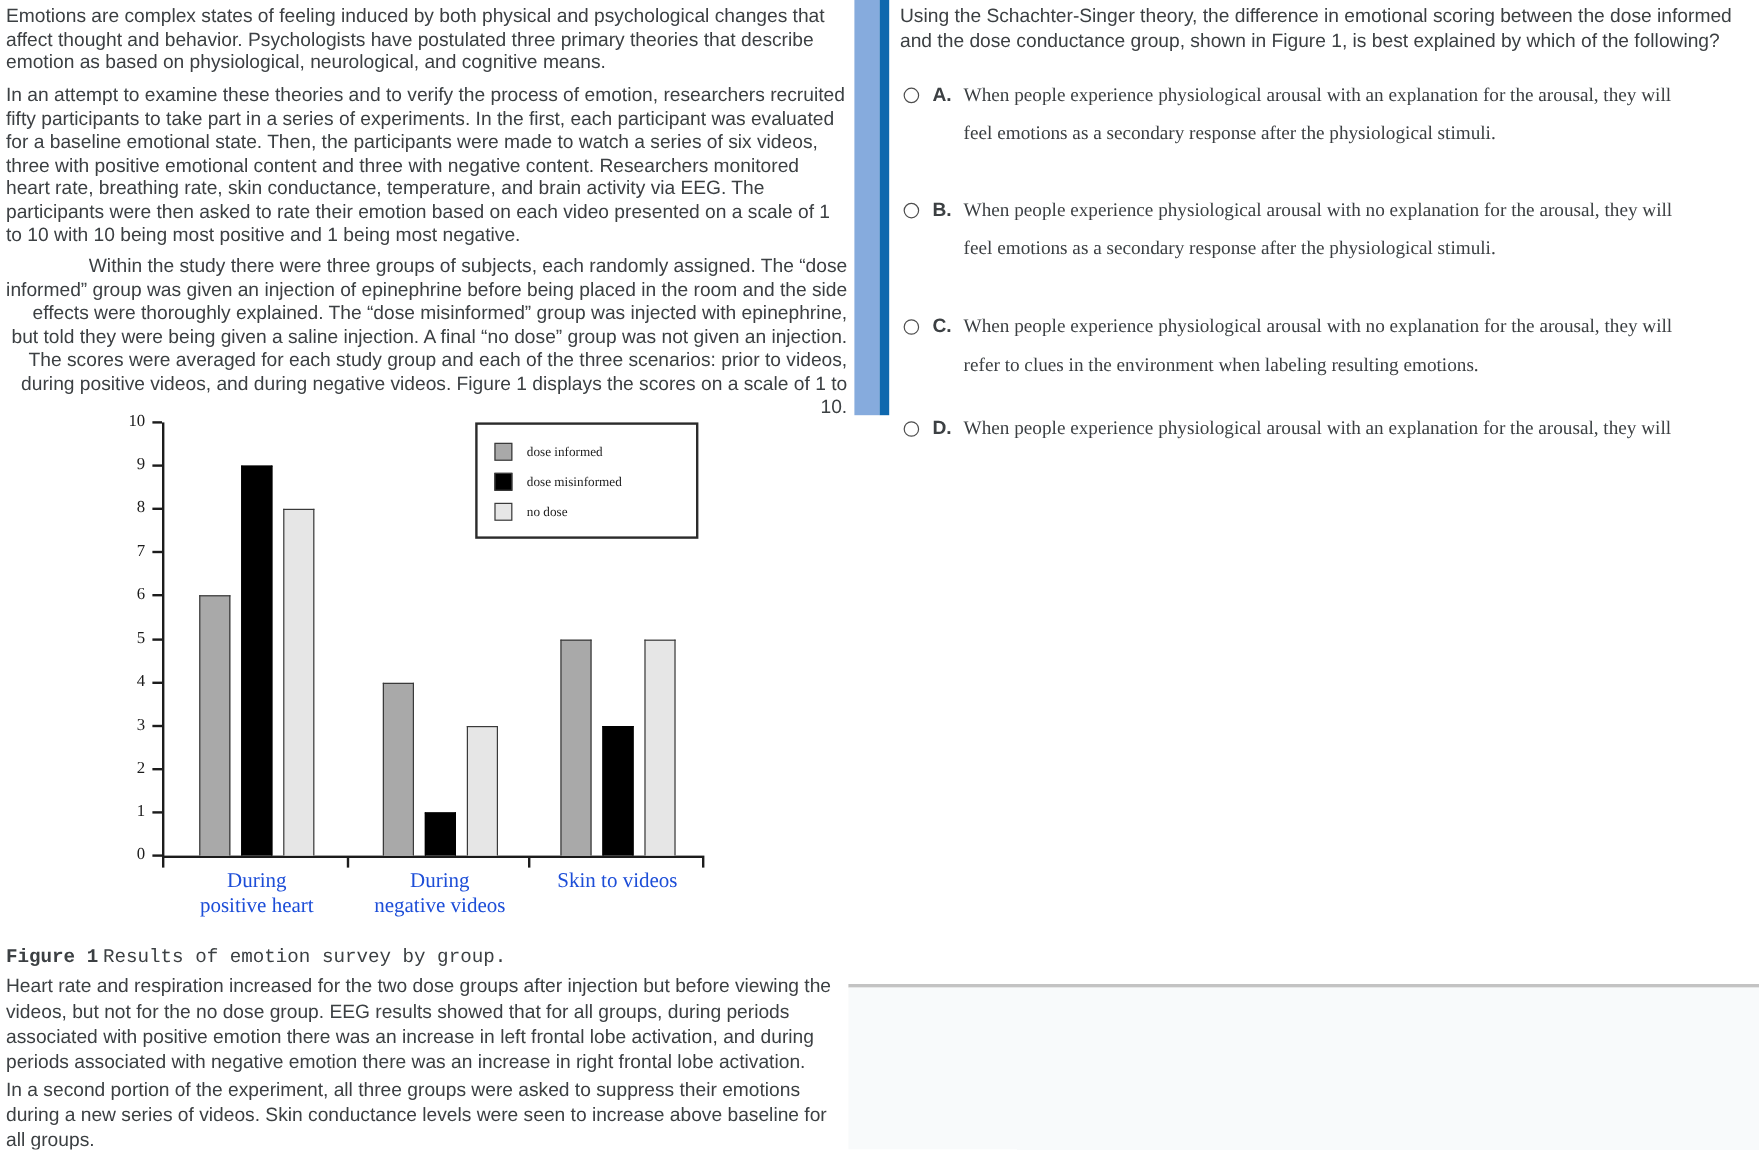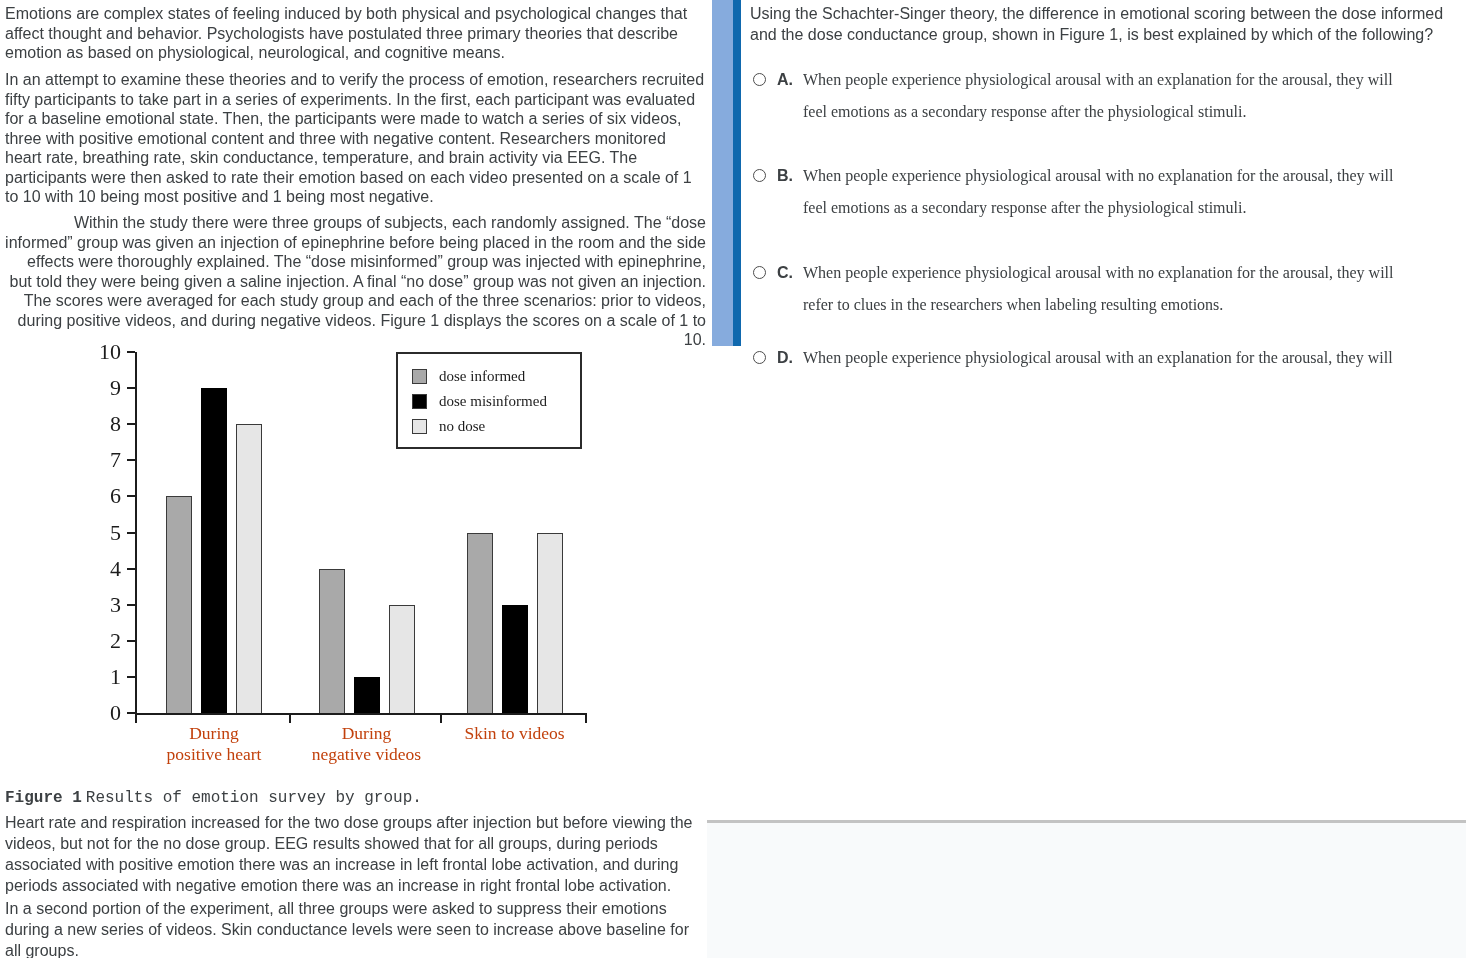"refer to clues in the" span { text: researchers -> environment }
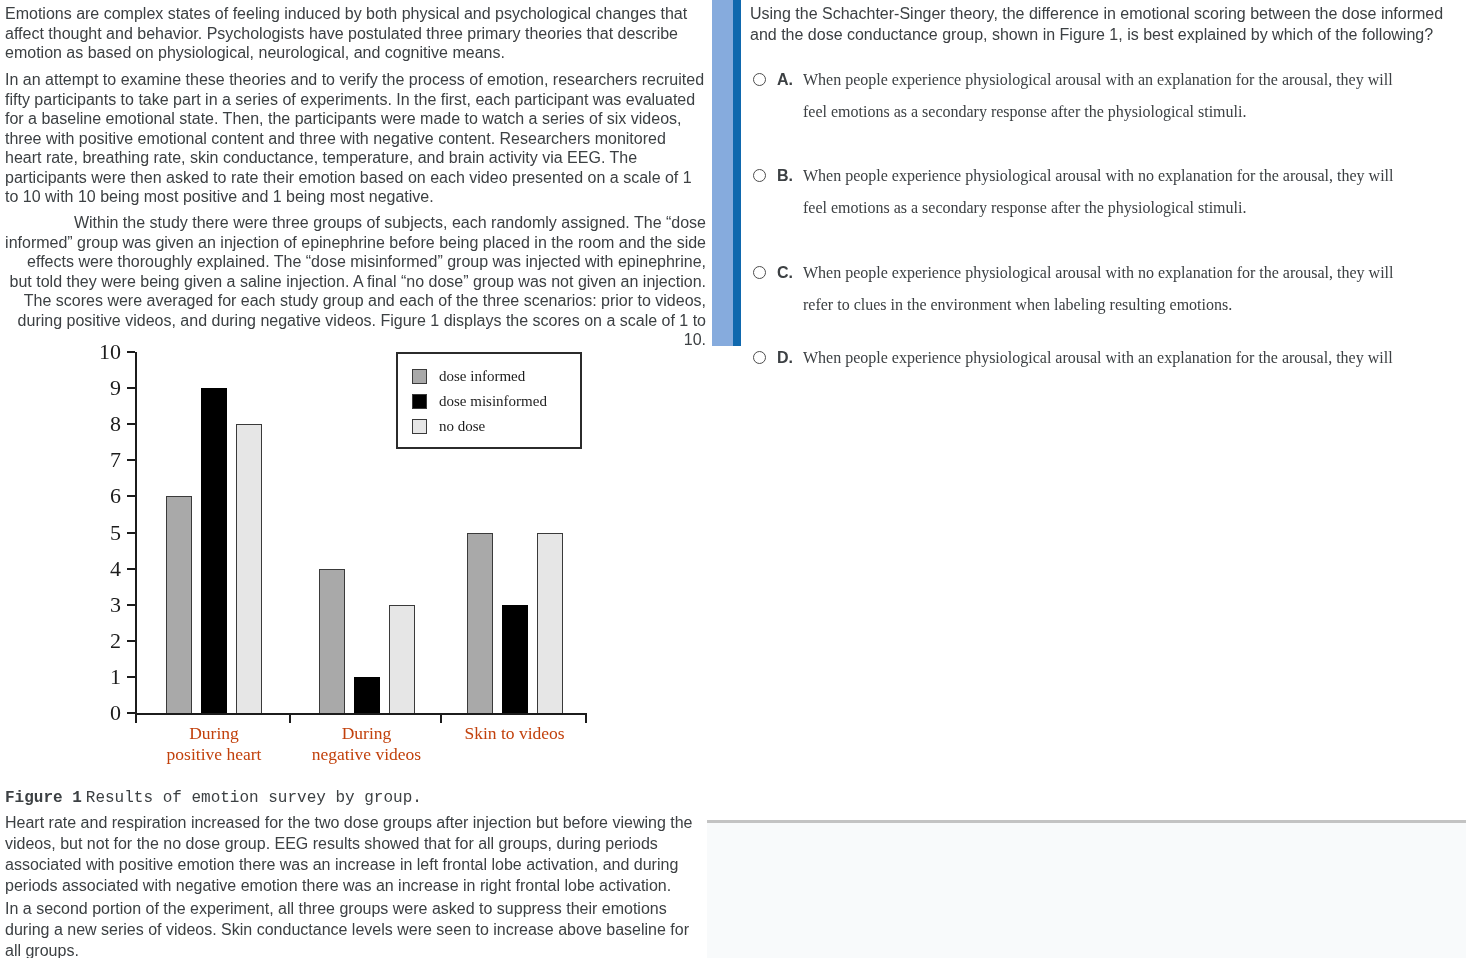"10" .y-tick-label { font-size: 22px -> 14px }
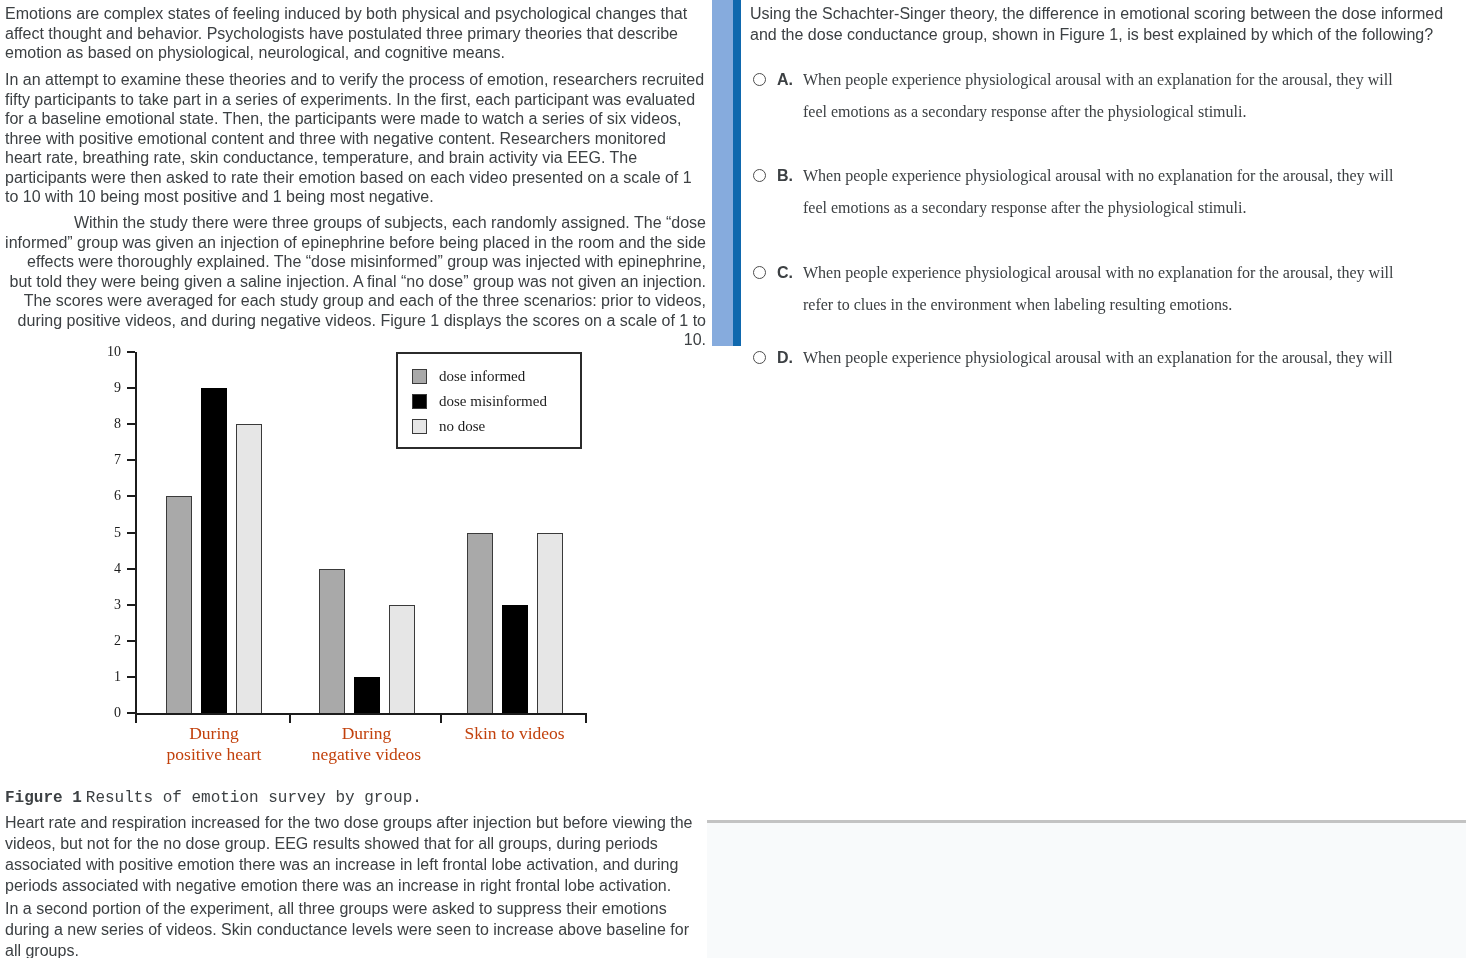"dose informed" .legend-label { font-size: 15px -> 11px }
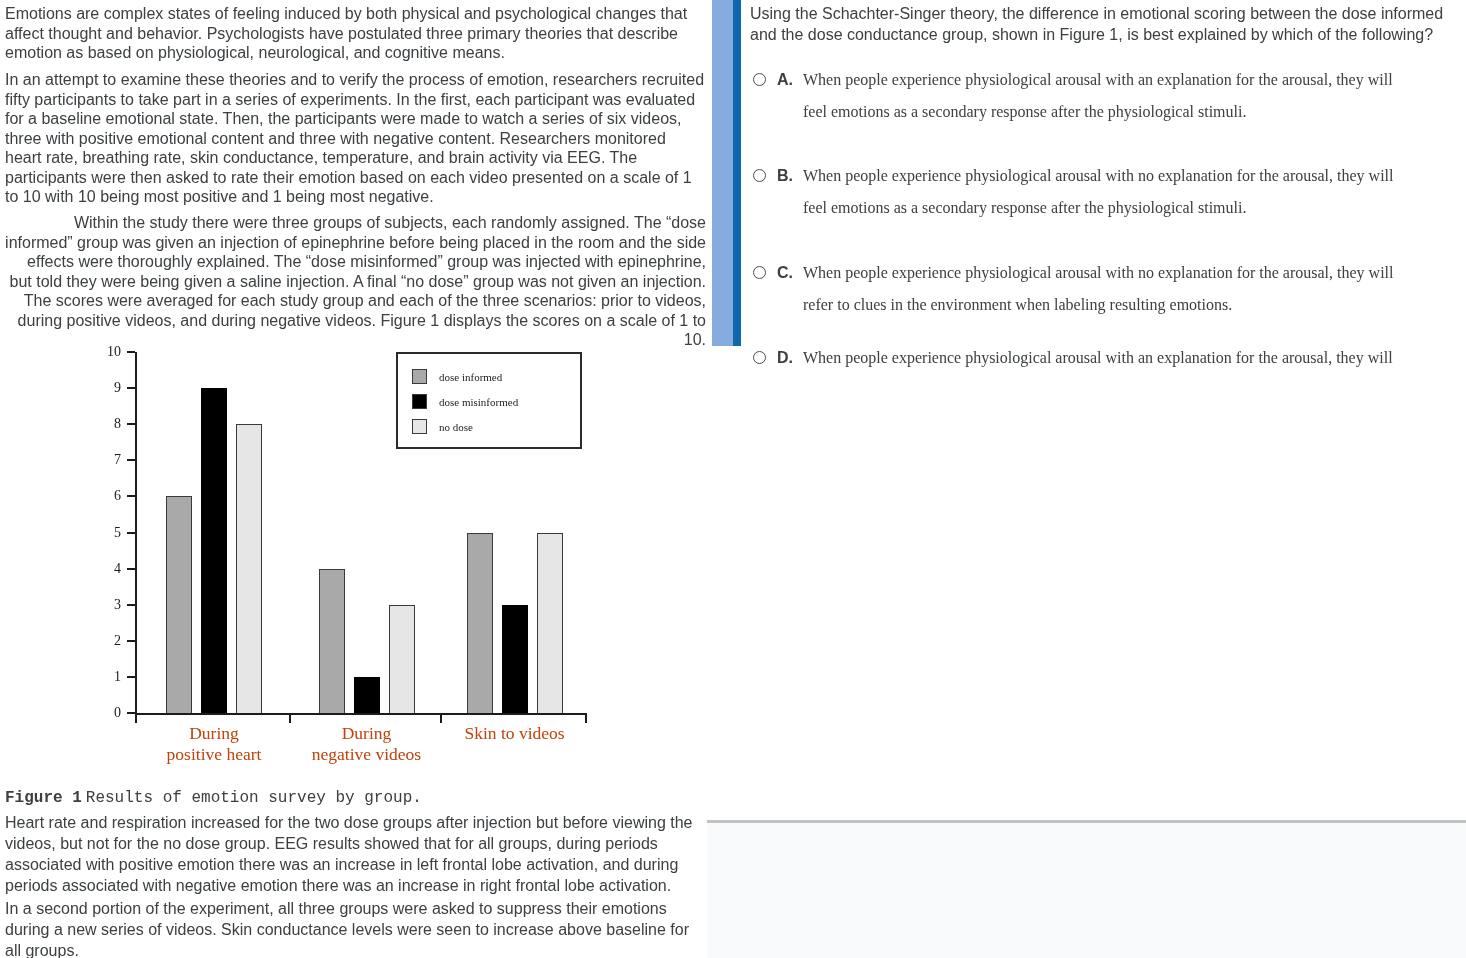"During" .cat-label { color: #c2410c -> #1d4ed8 }
